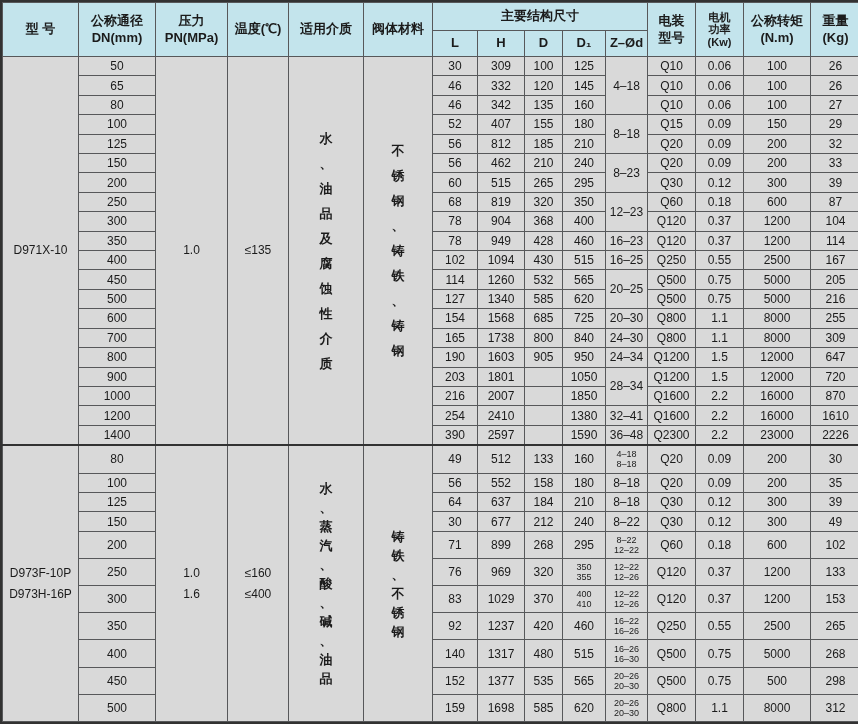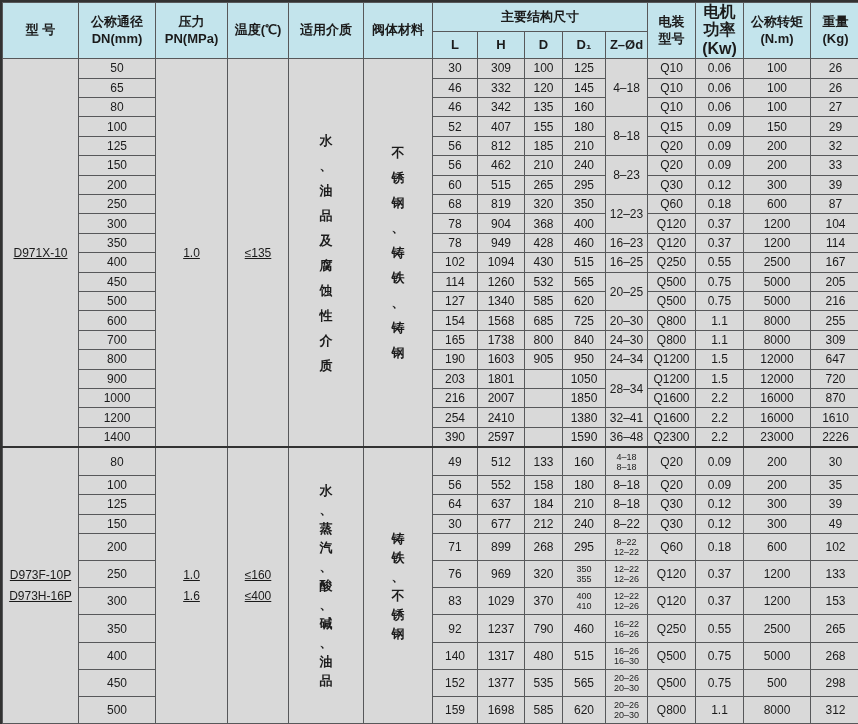"电机" thead .th-small { font-size: 16px -> 11px }
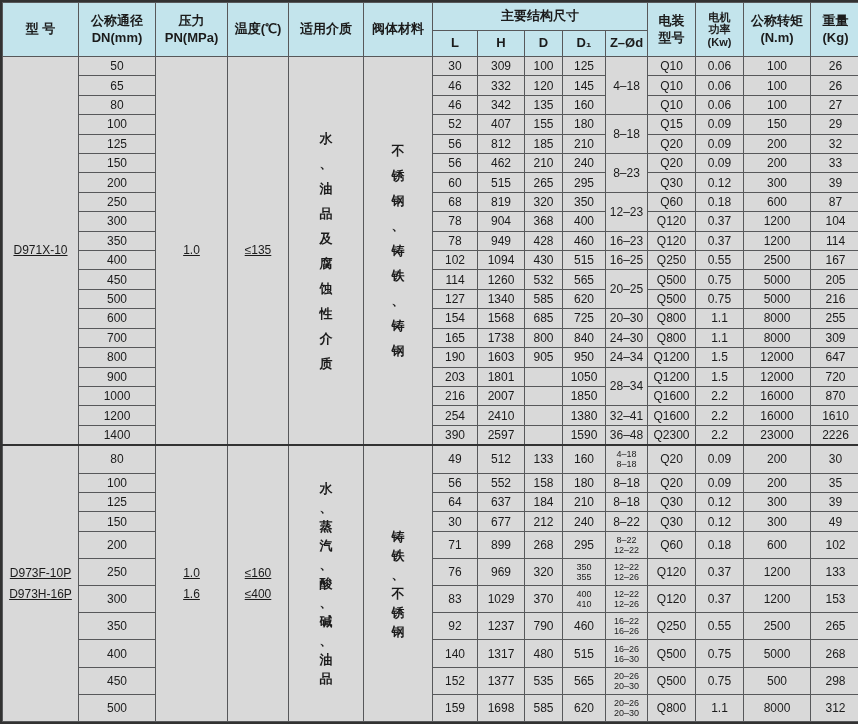"D971X-10" td.stack { text-decoration: underline -> none }
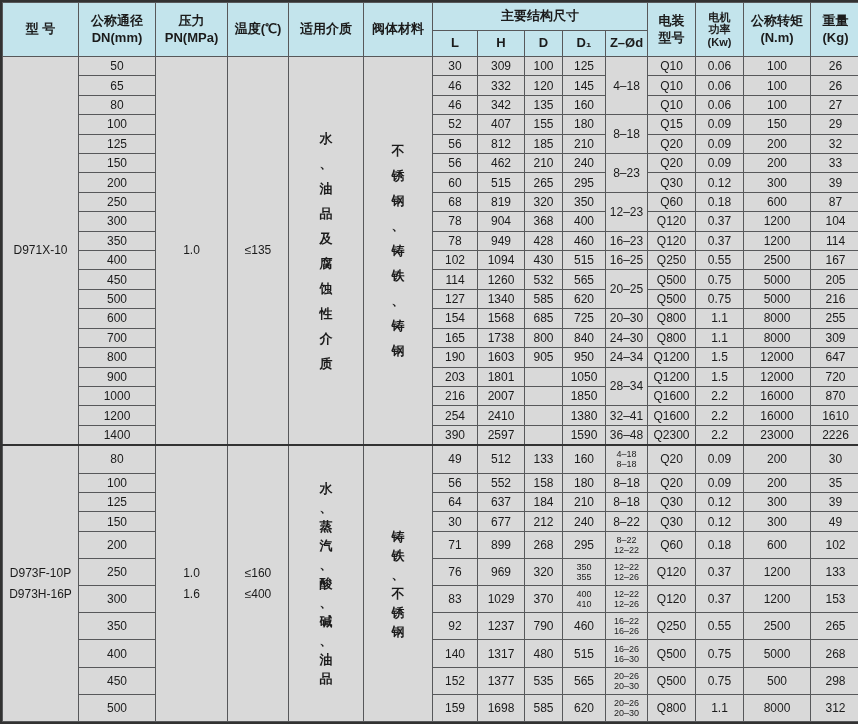"790" td { text: 790 -> 420 }
